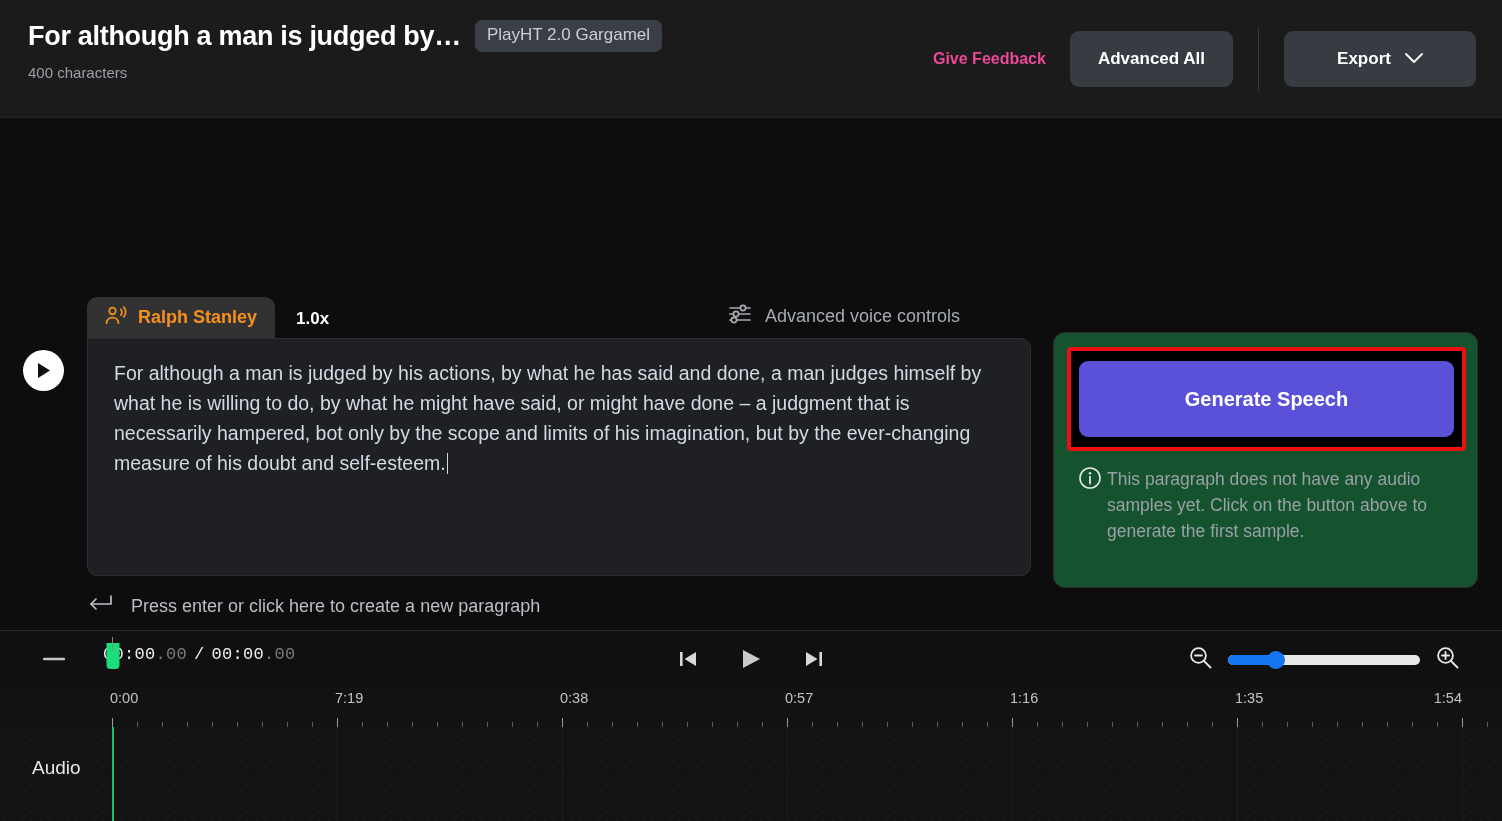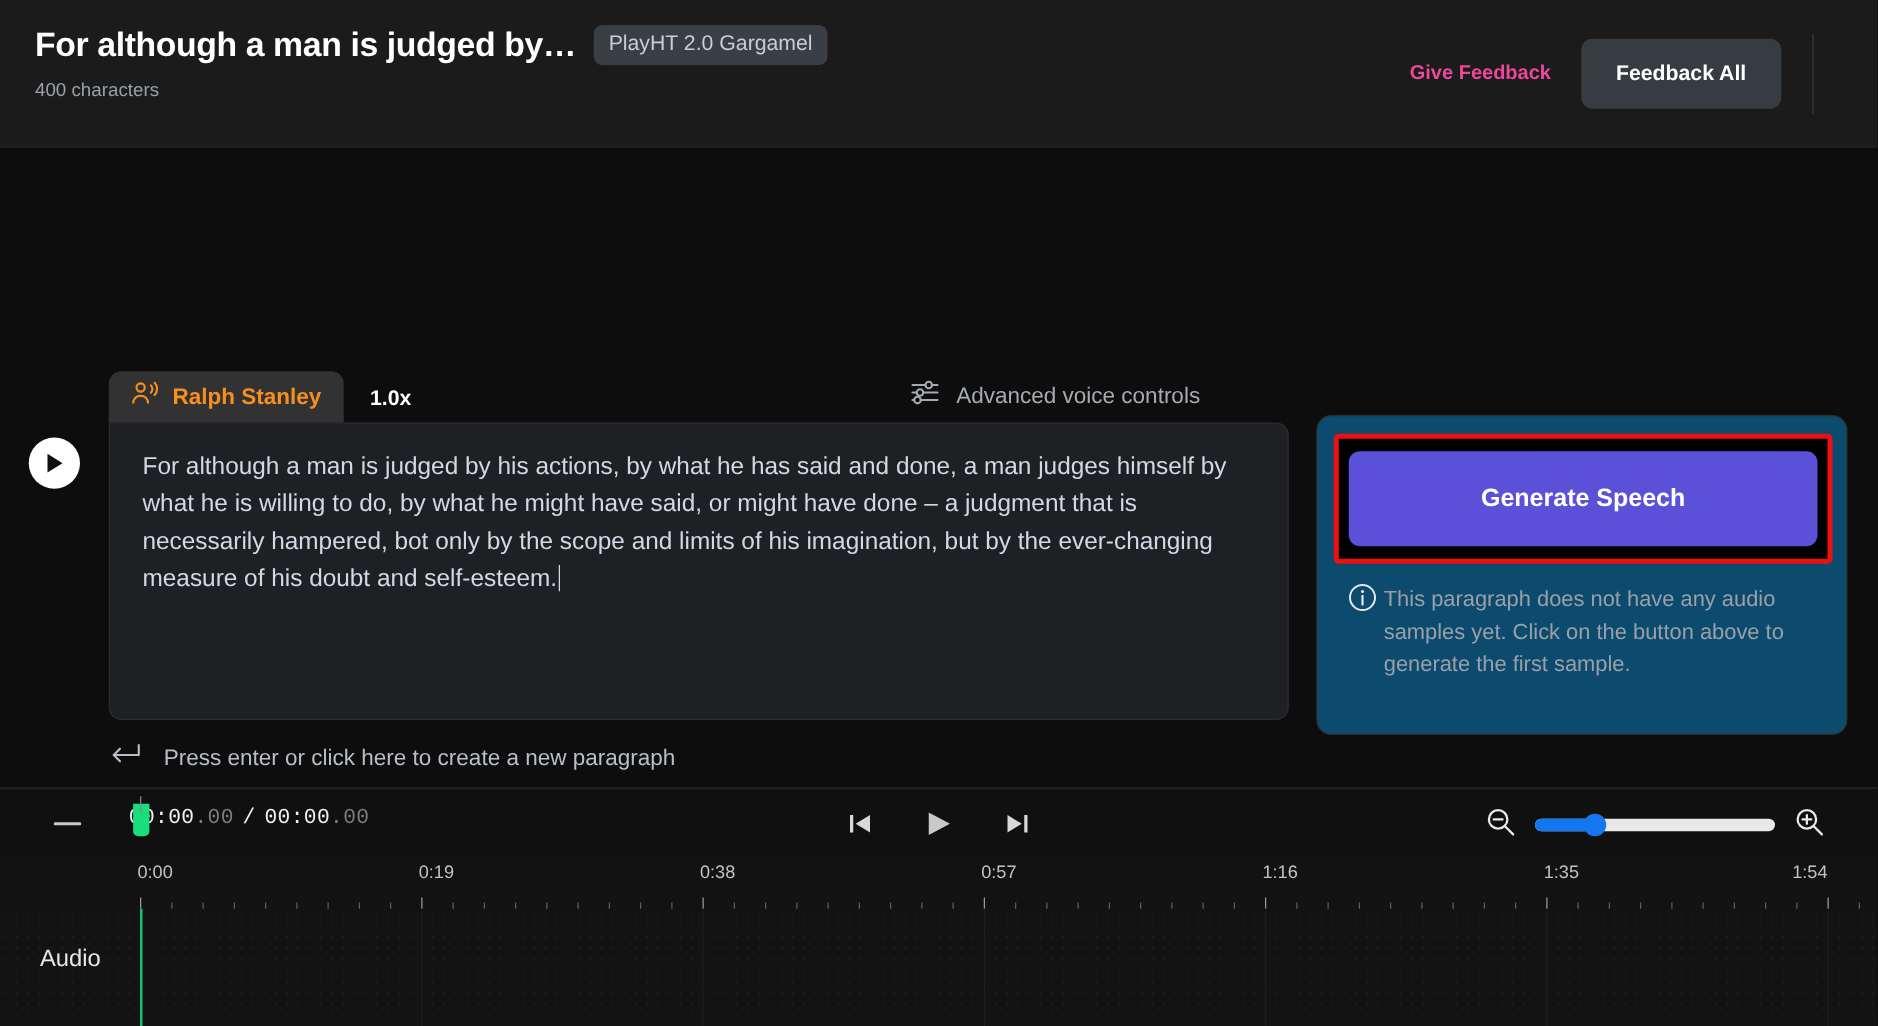"Feedback All" button.btn-generate-all { text: Feedback -> Advanced }
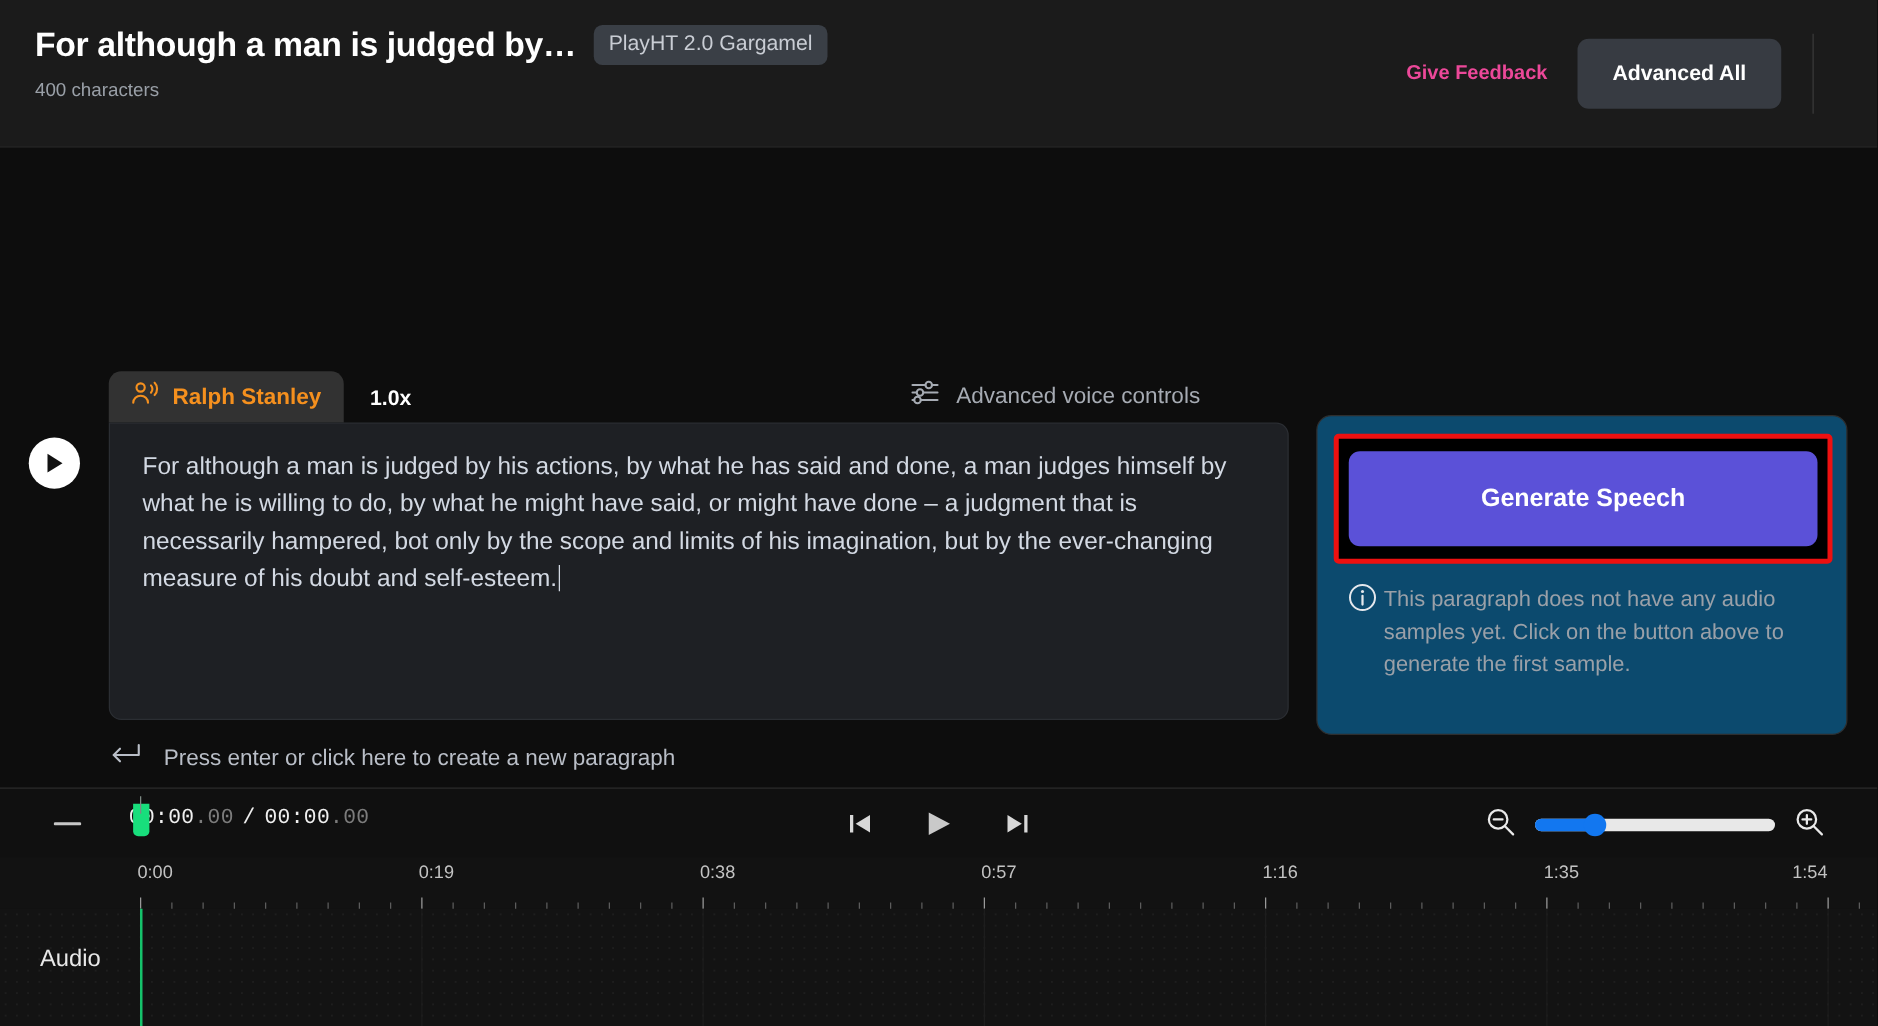"Export" button.btn-export { html: none -> <button> <span>Export</span> <span> <svg> <path></path> </svg> </span> </button> }
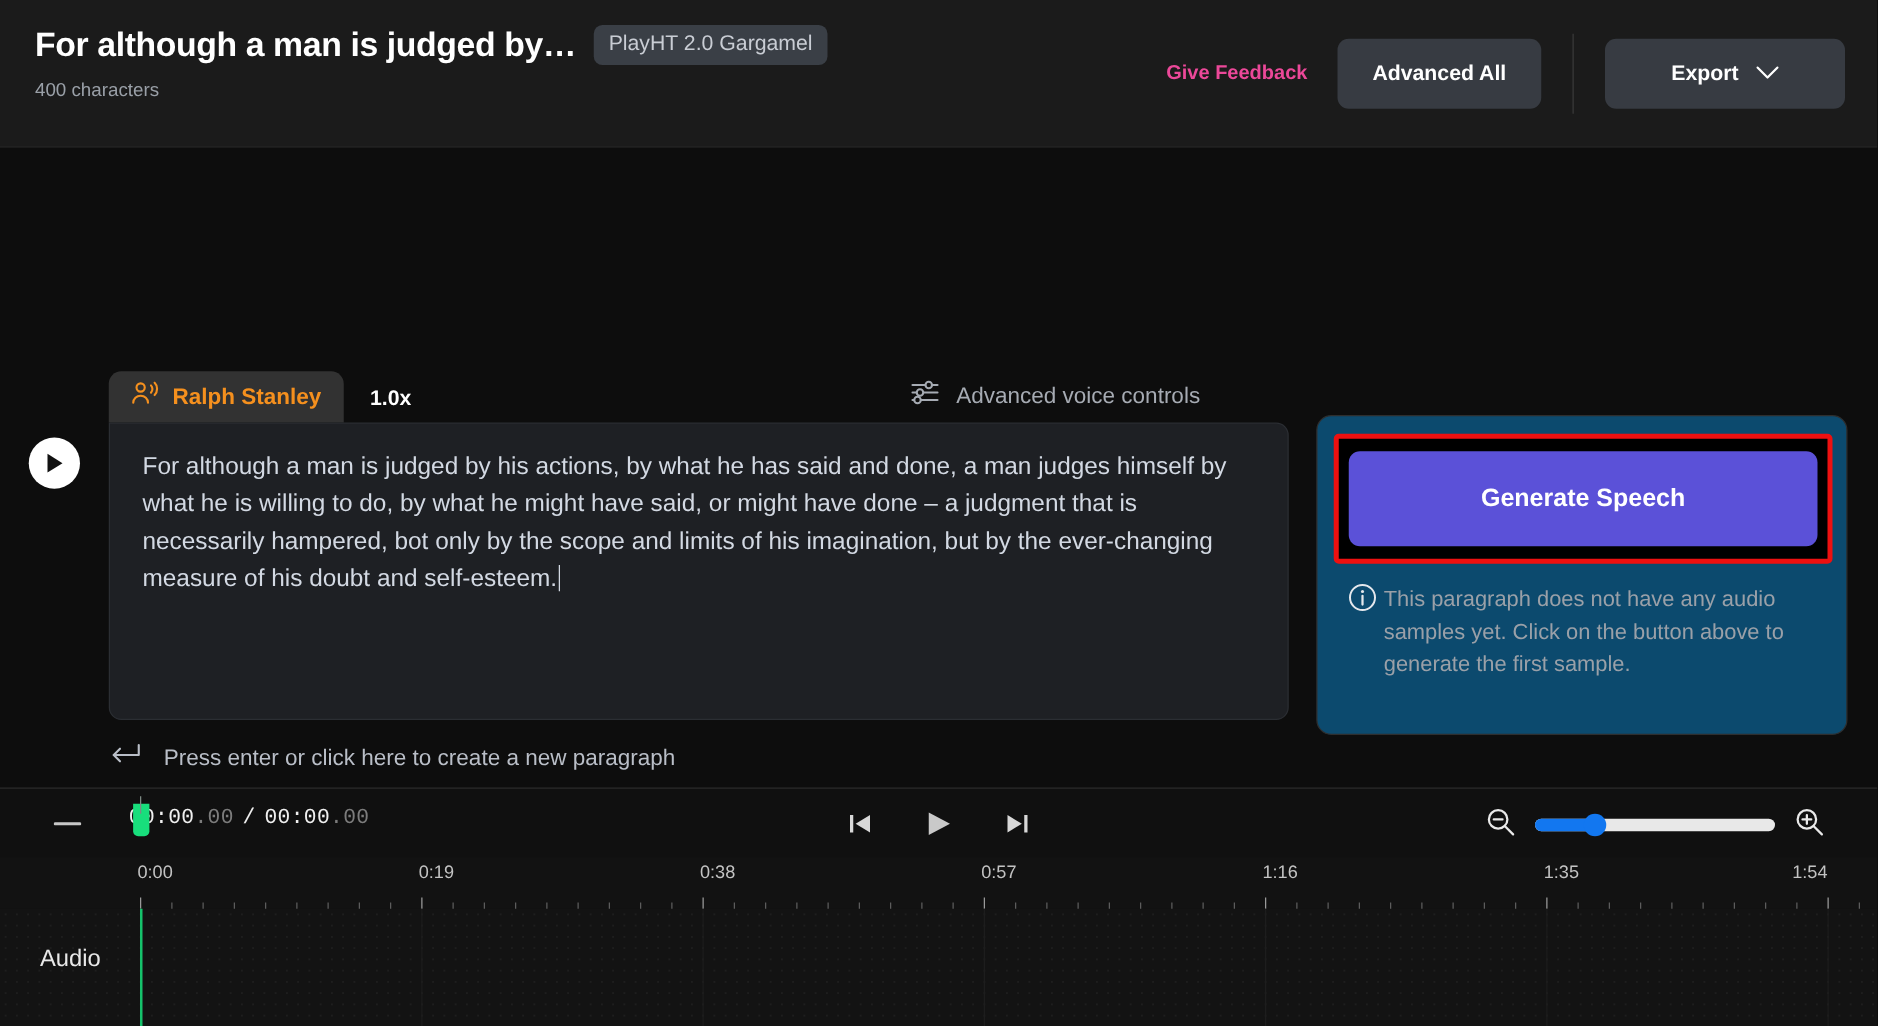"Generate Speech" .gen-panel { background: #0c4a6e -> #14532d }
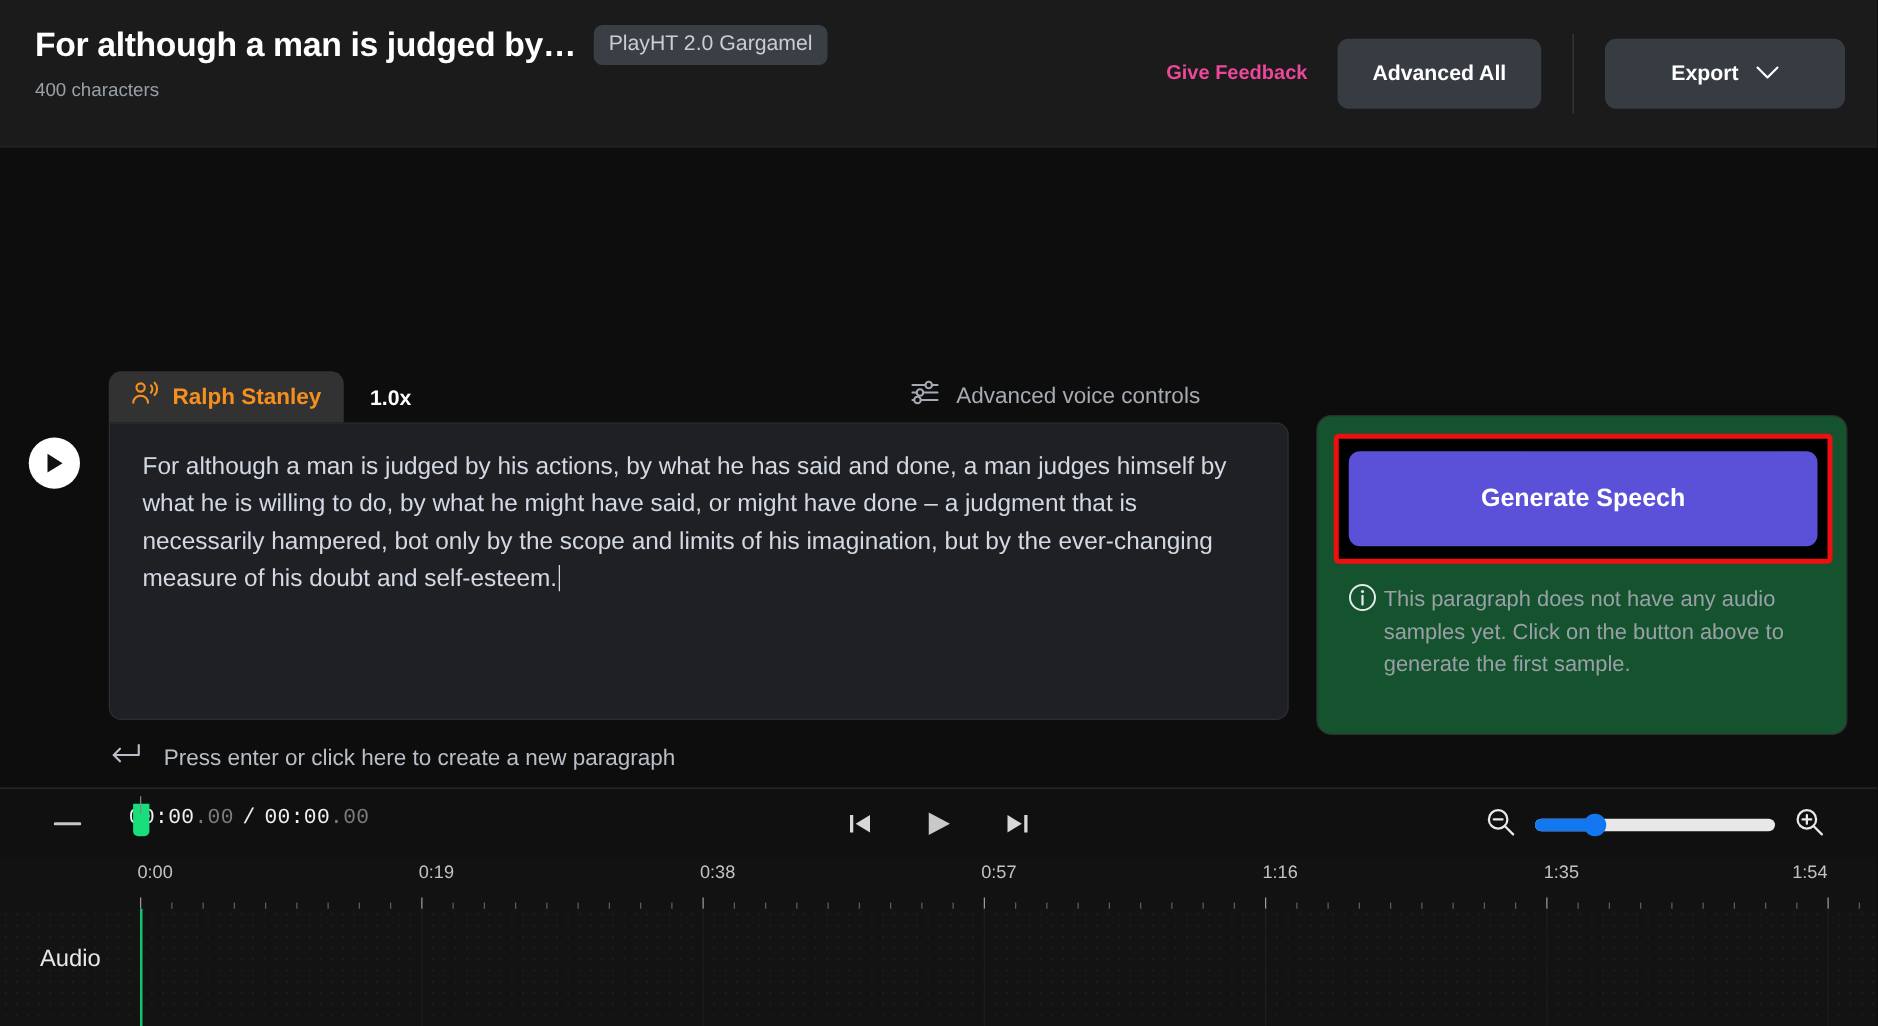"0:19" div.ruler-label { text: 0:19 -> 7:19 }
